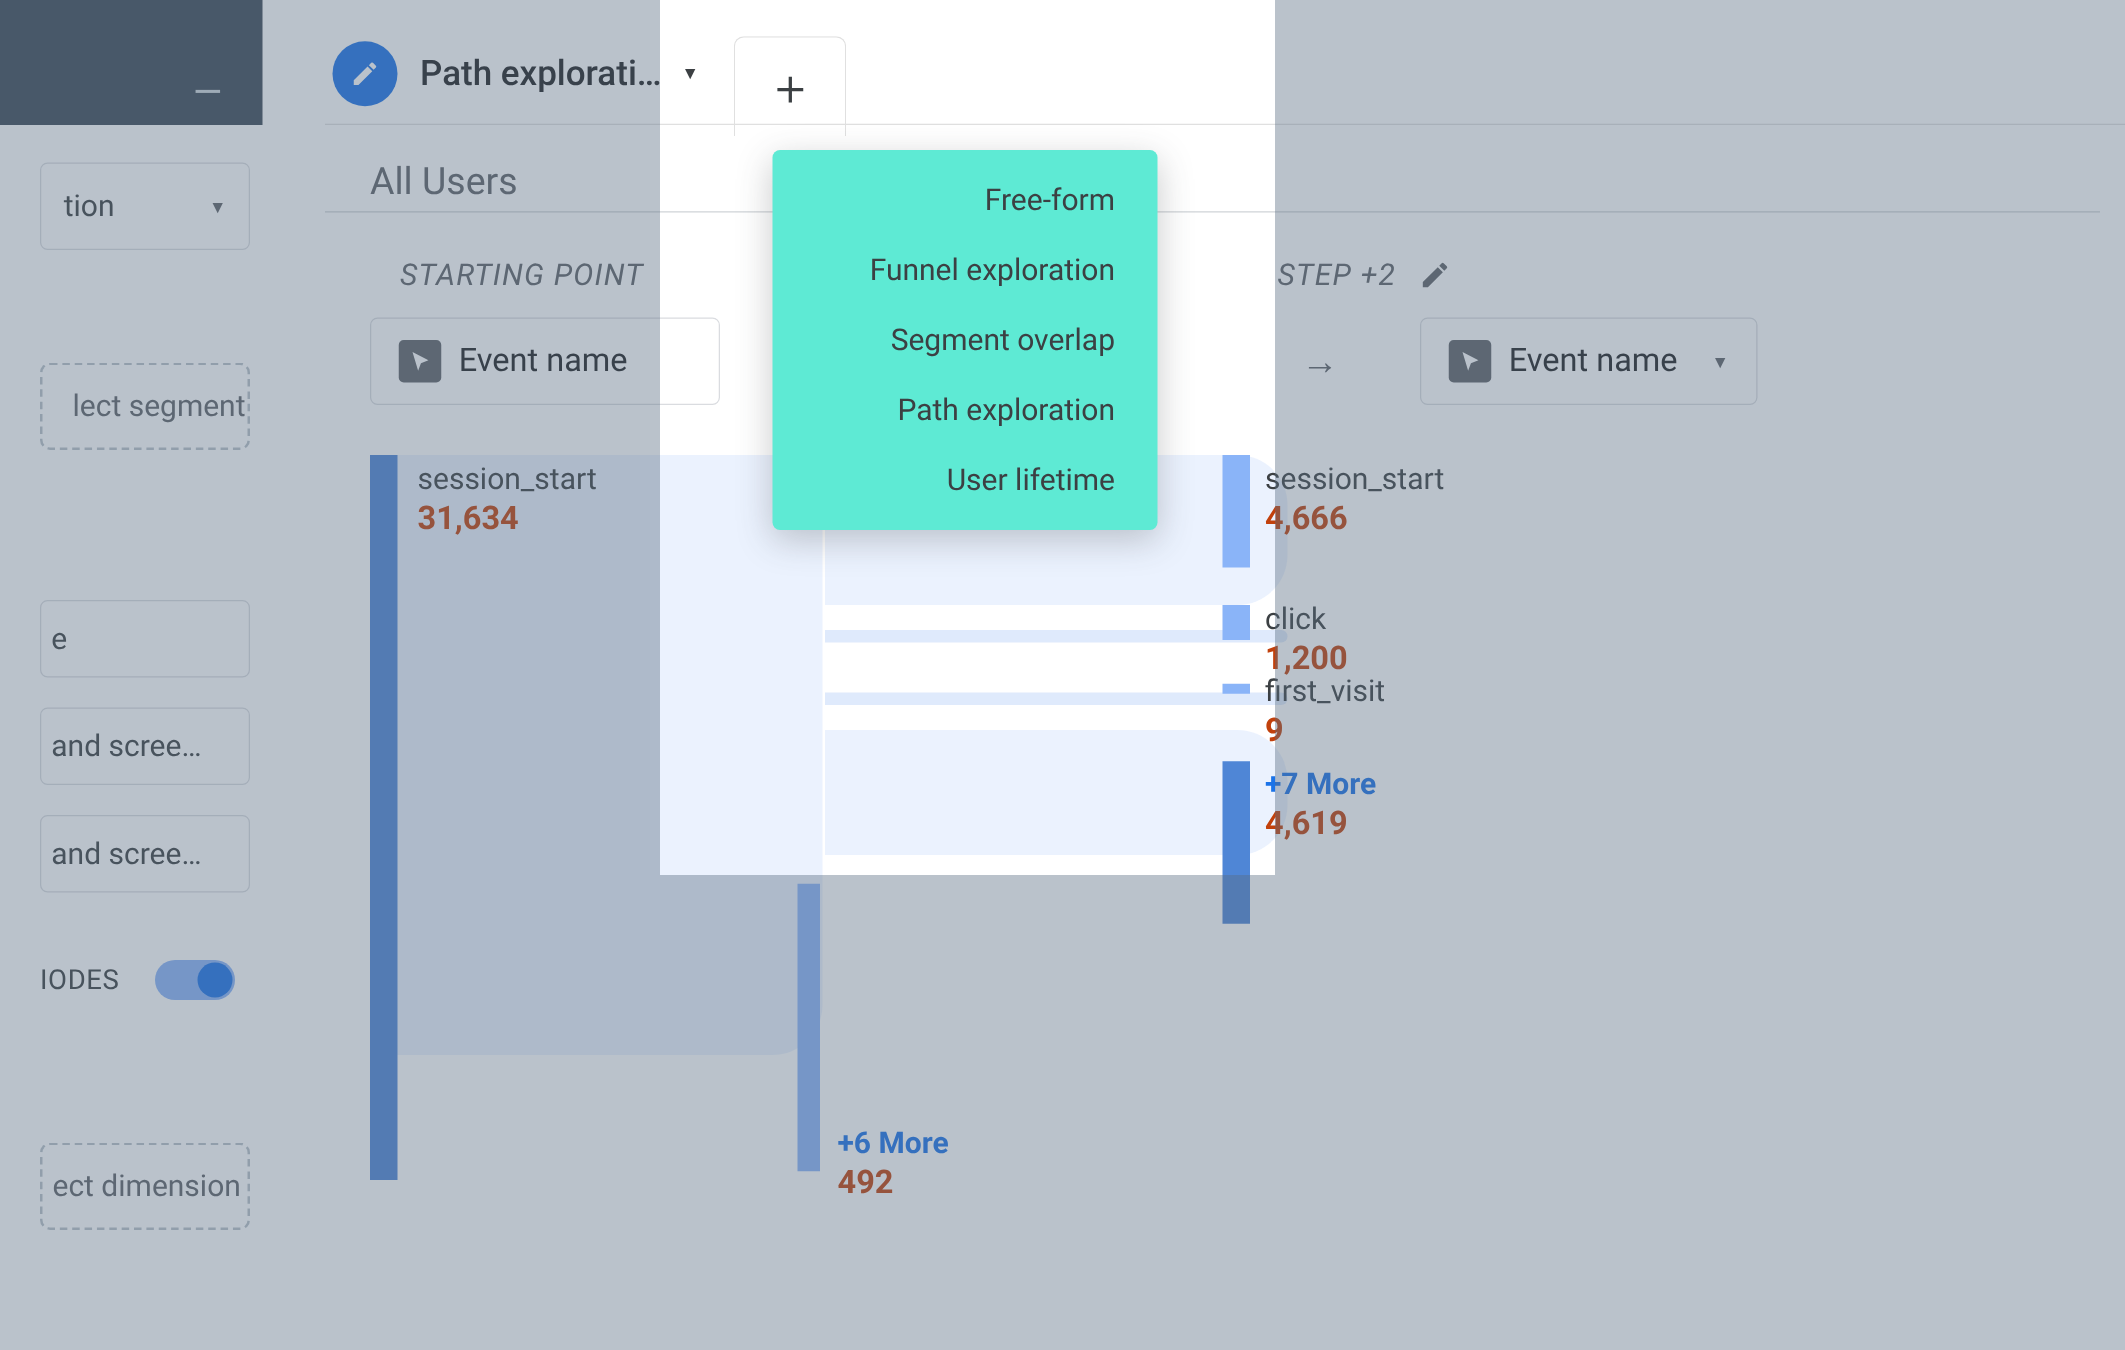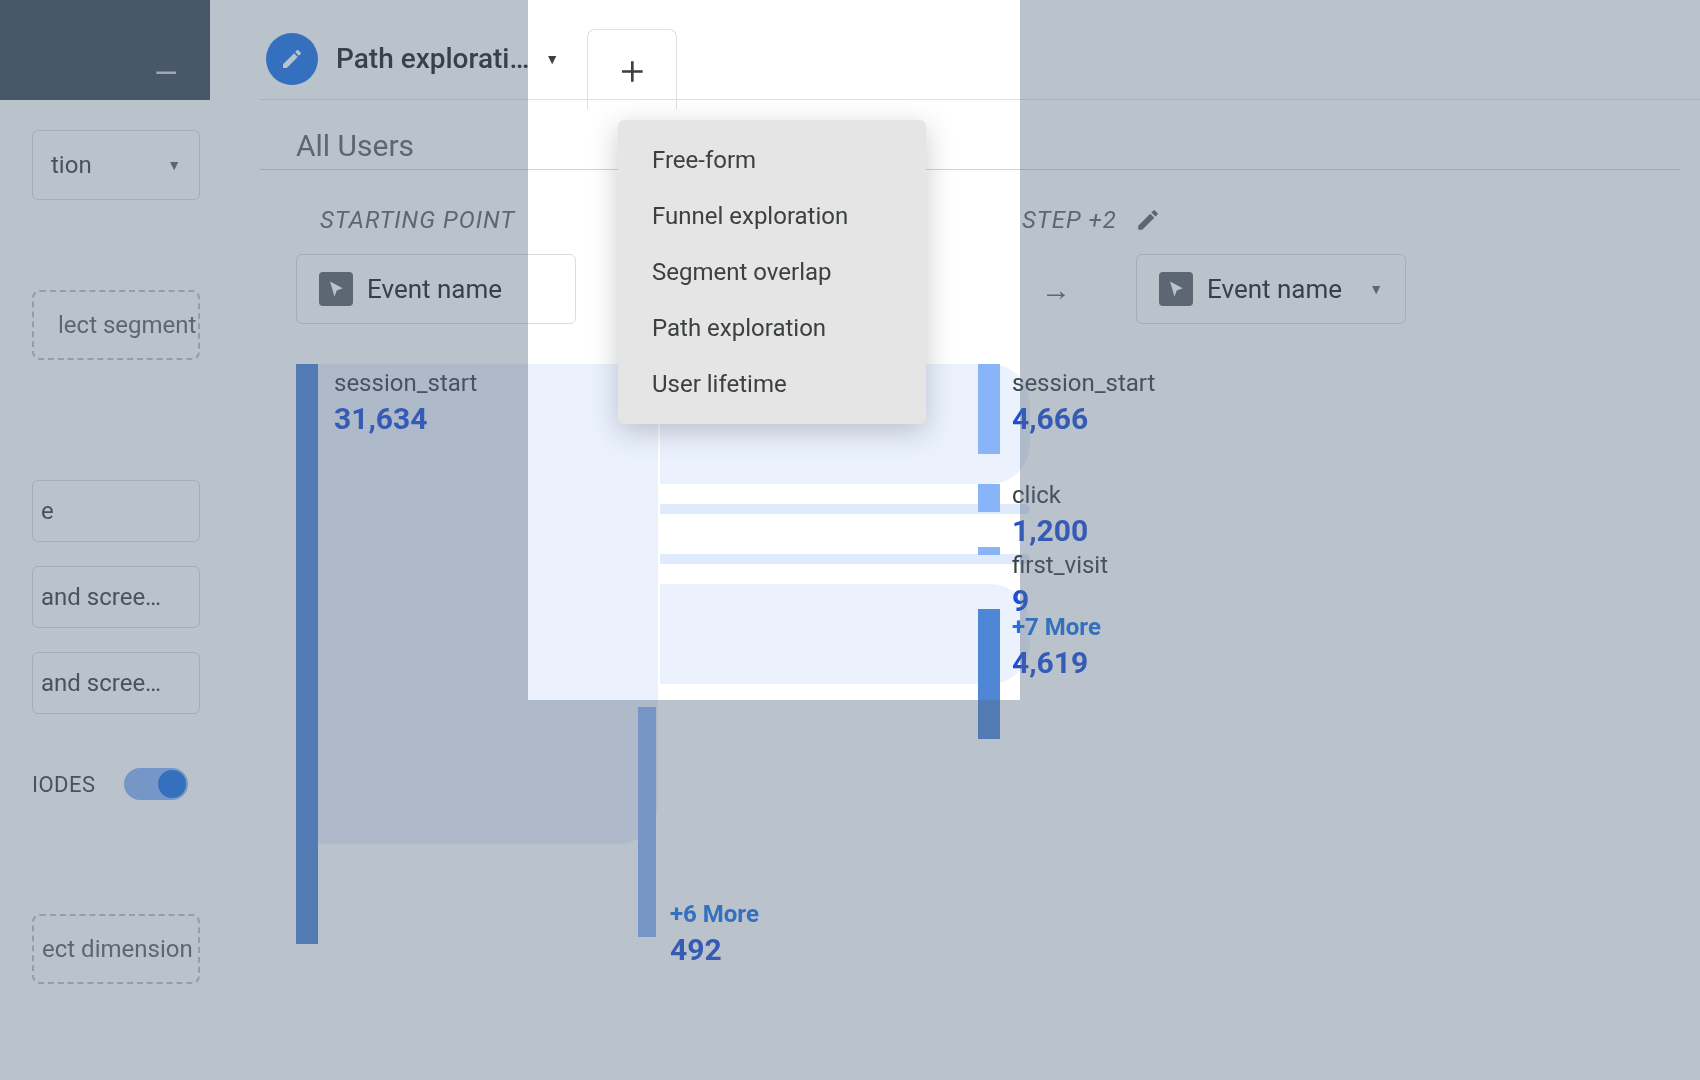"Free-form" .menu { background: #e5e5e5 -> #5eead4; text-align: none -> right }
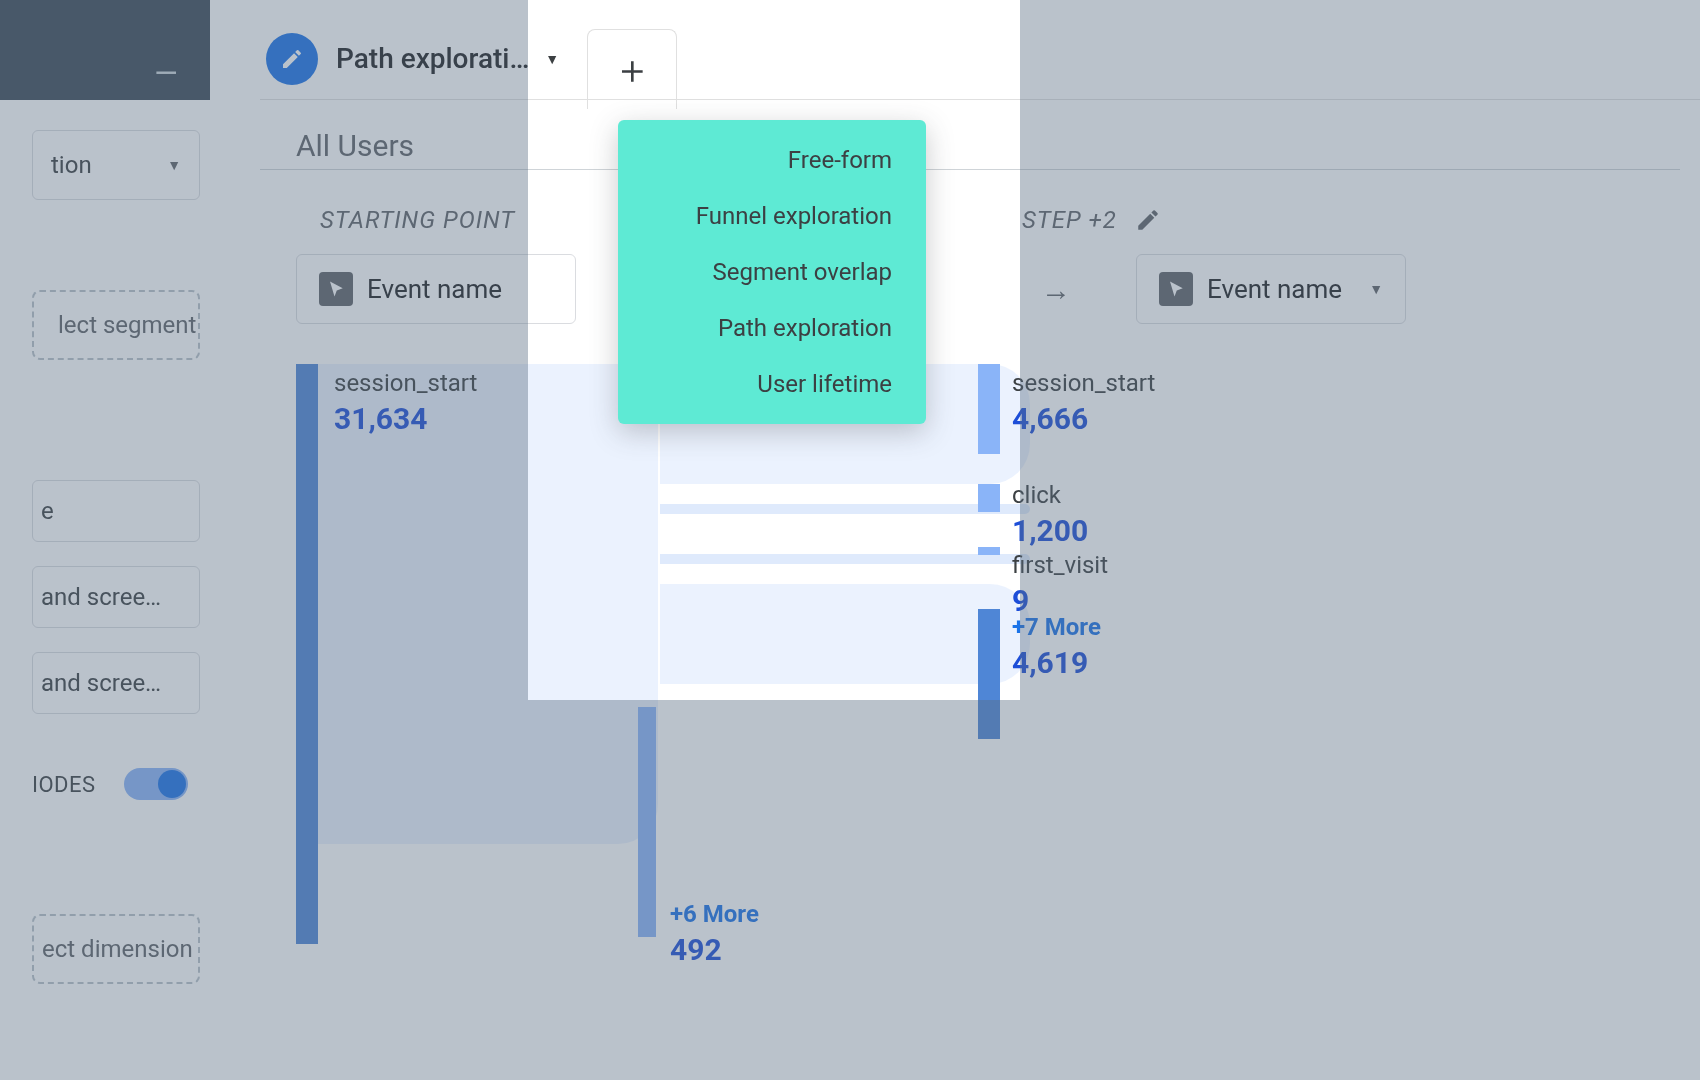"31,634" .node-label .ct { color: #1d4ed8 -> #c2410c; font-size: 30px -> 26px }
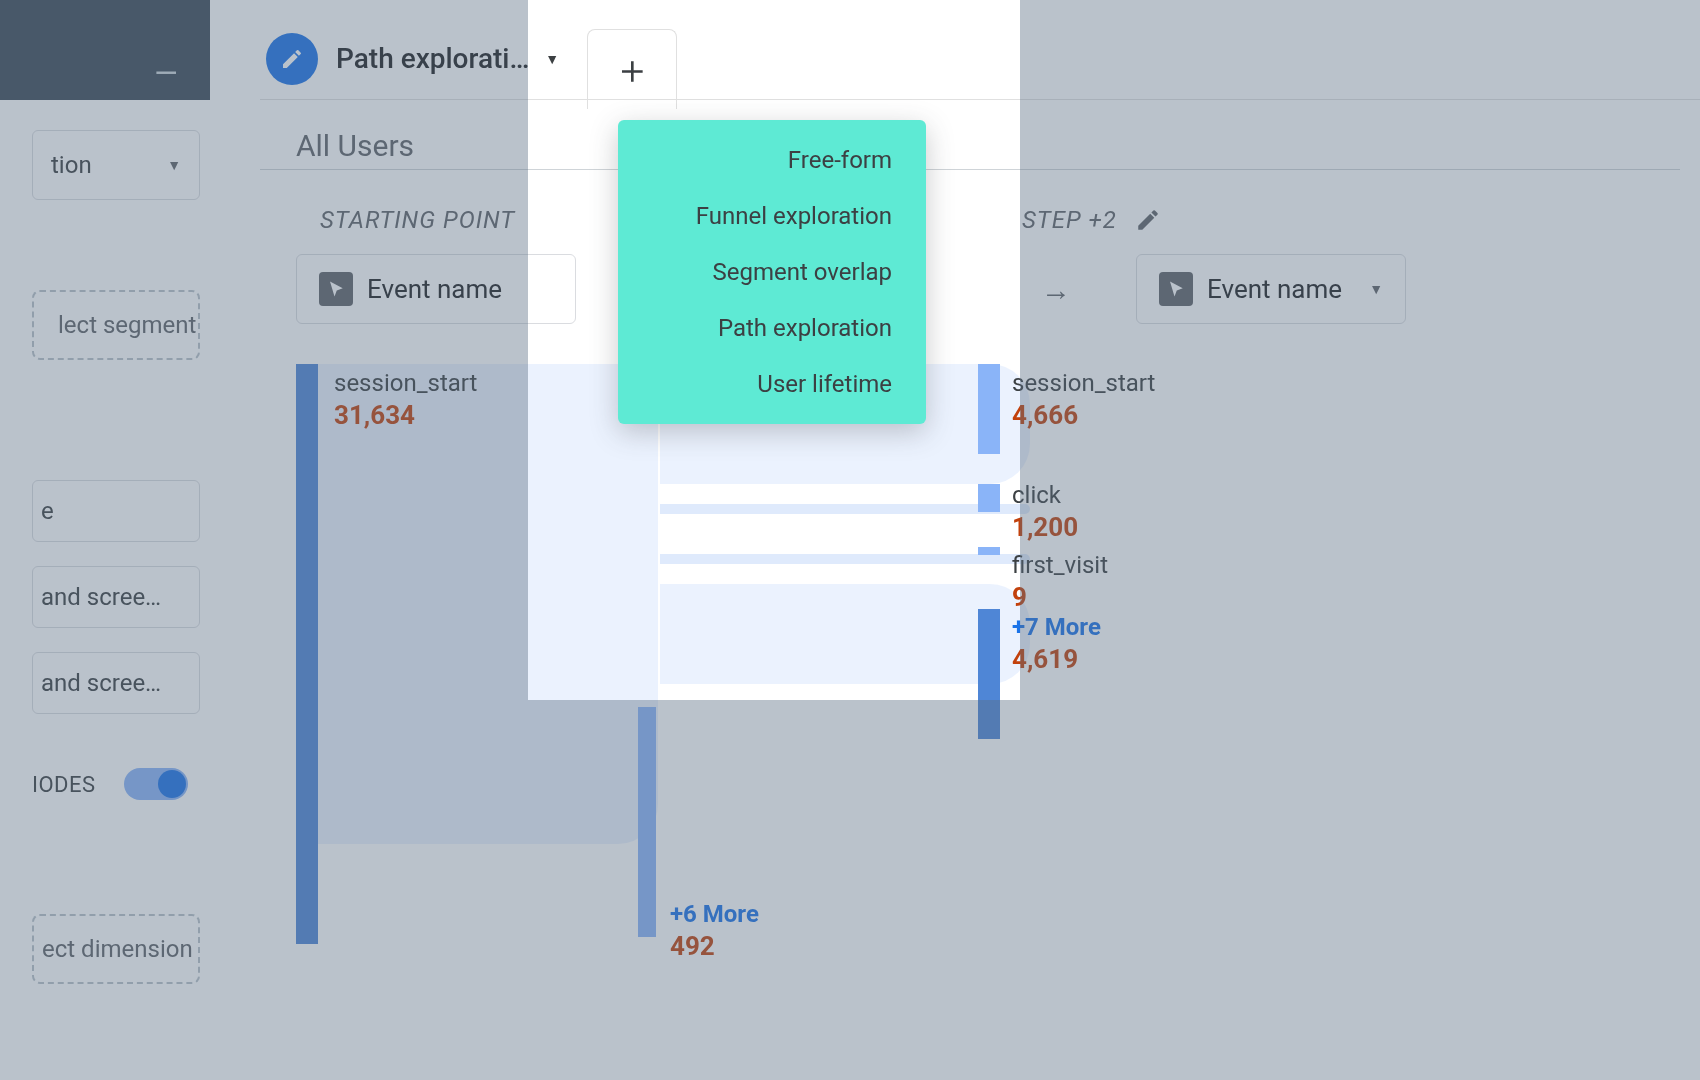"first_visit" div.node-label { top: 216px -> 204px }
